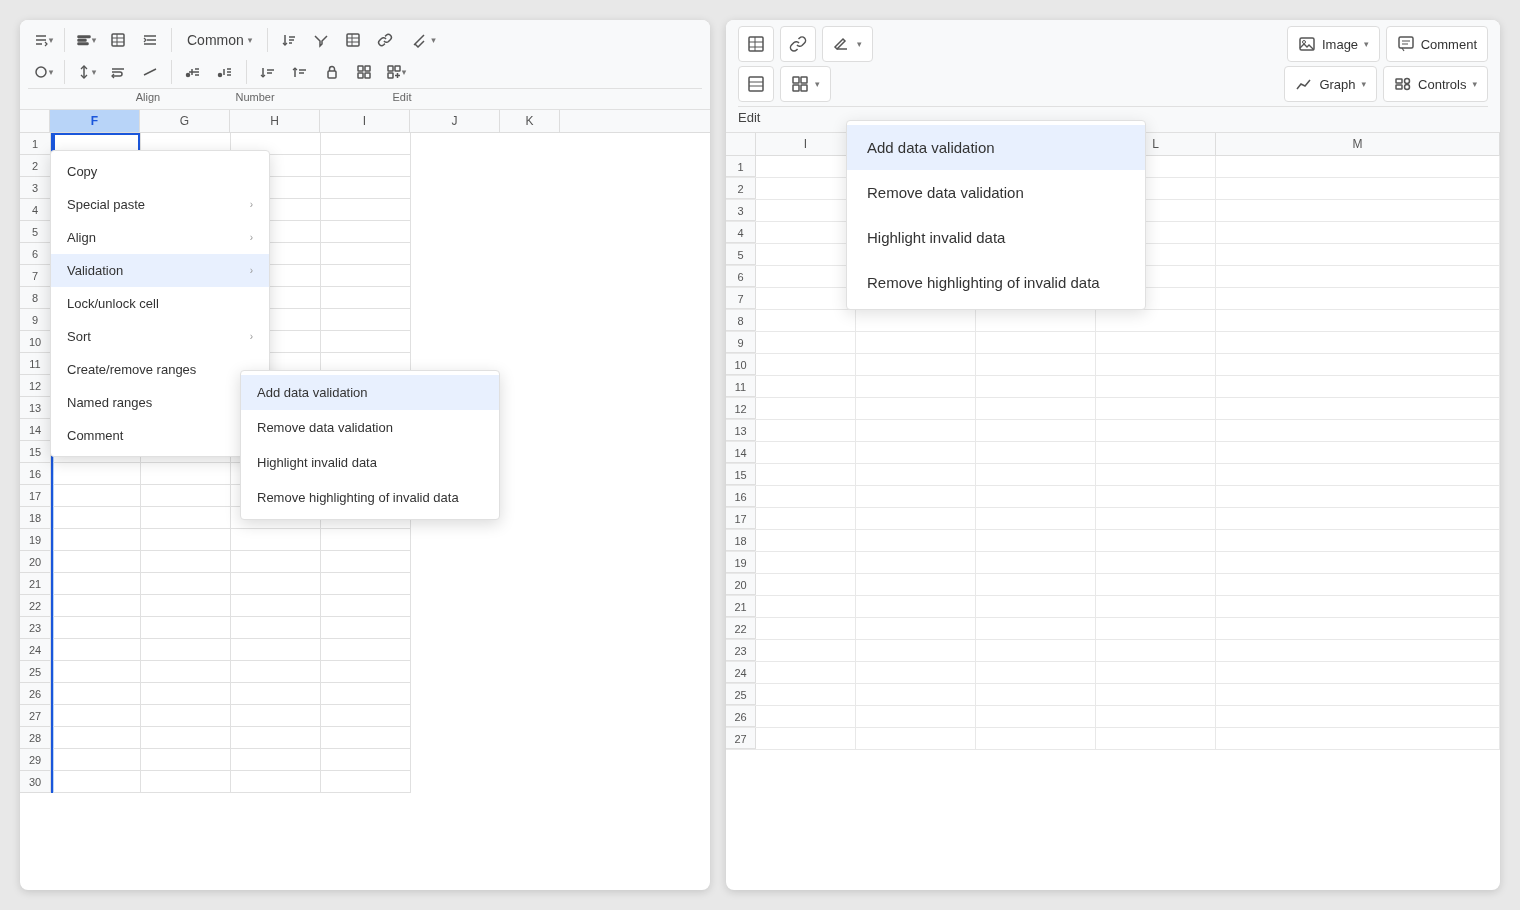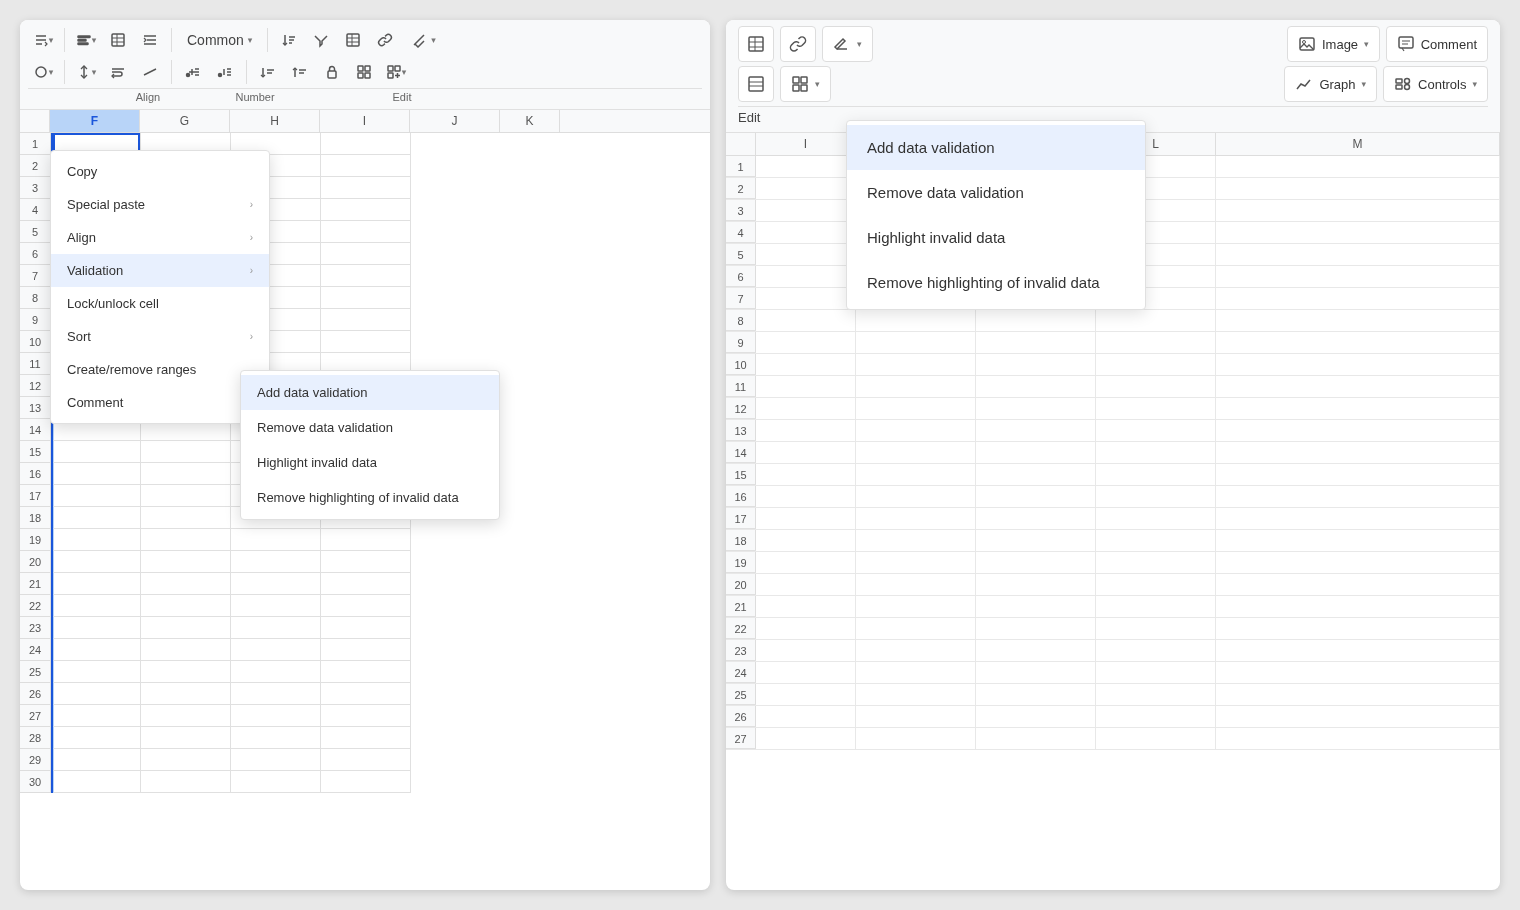"Named ranges" div.context-menu-item { html: none -> <div> <span>Named ranges</span> </div> }
